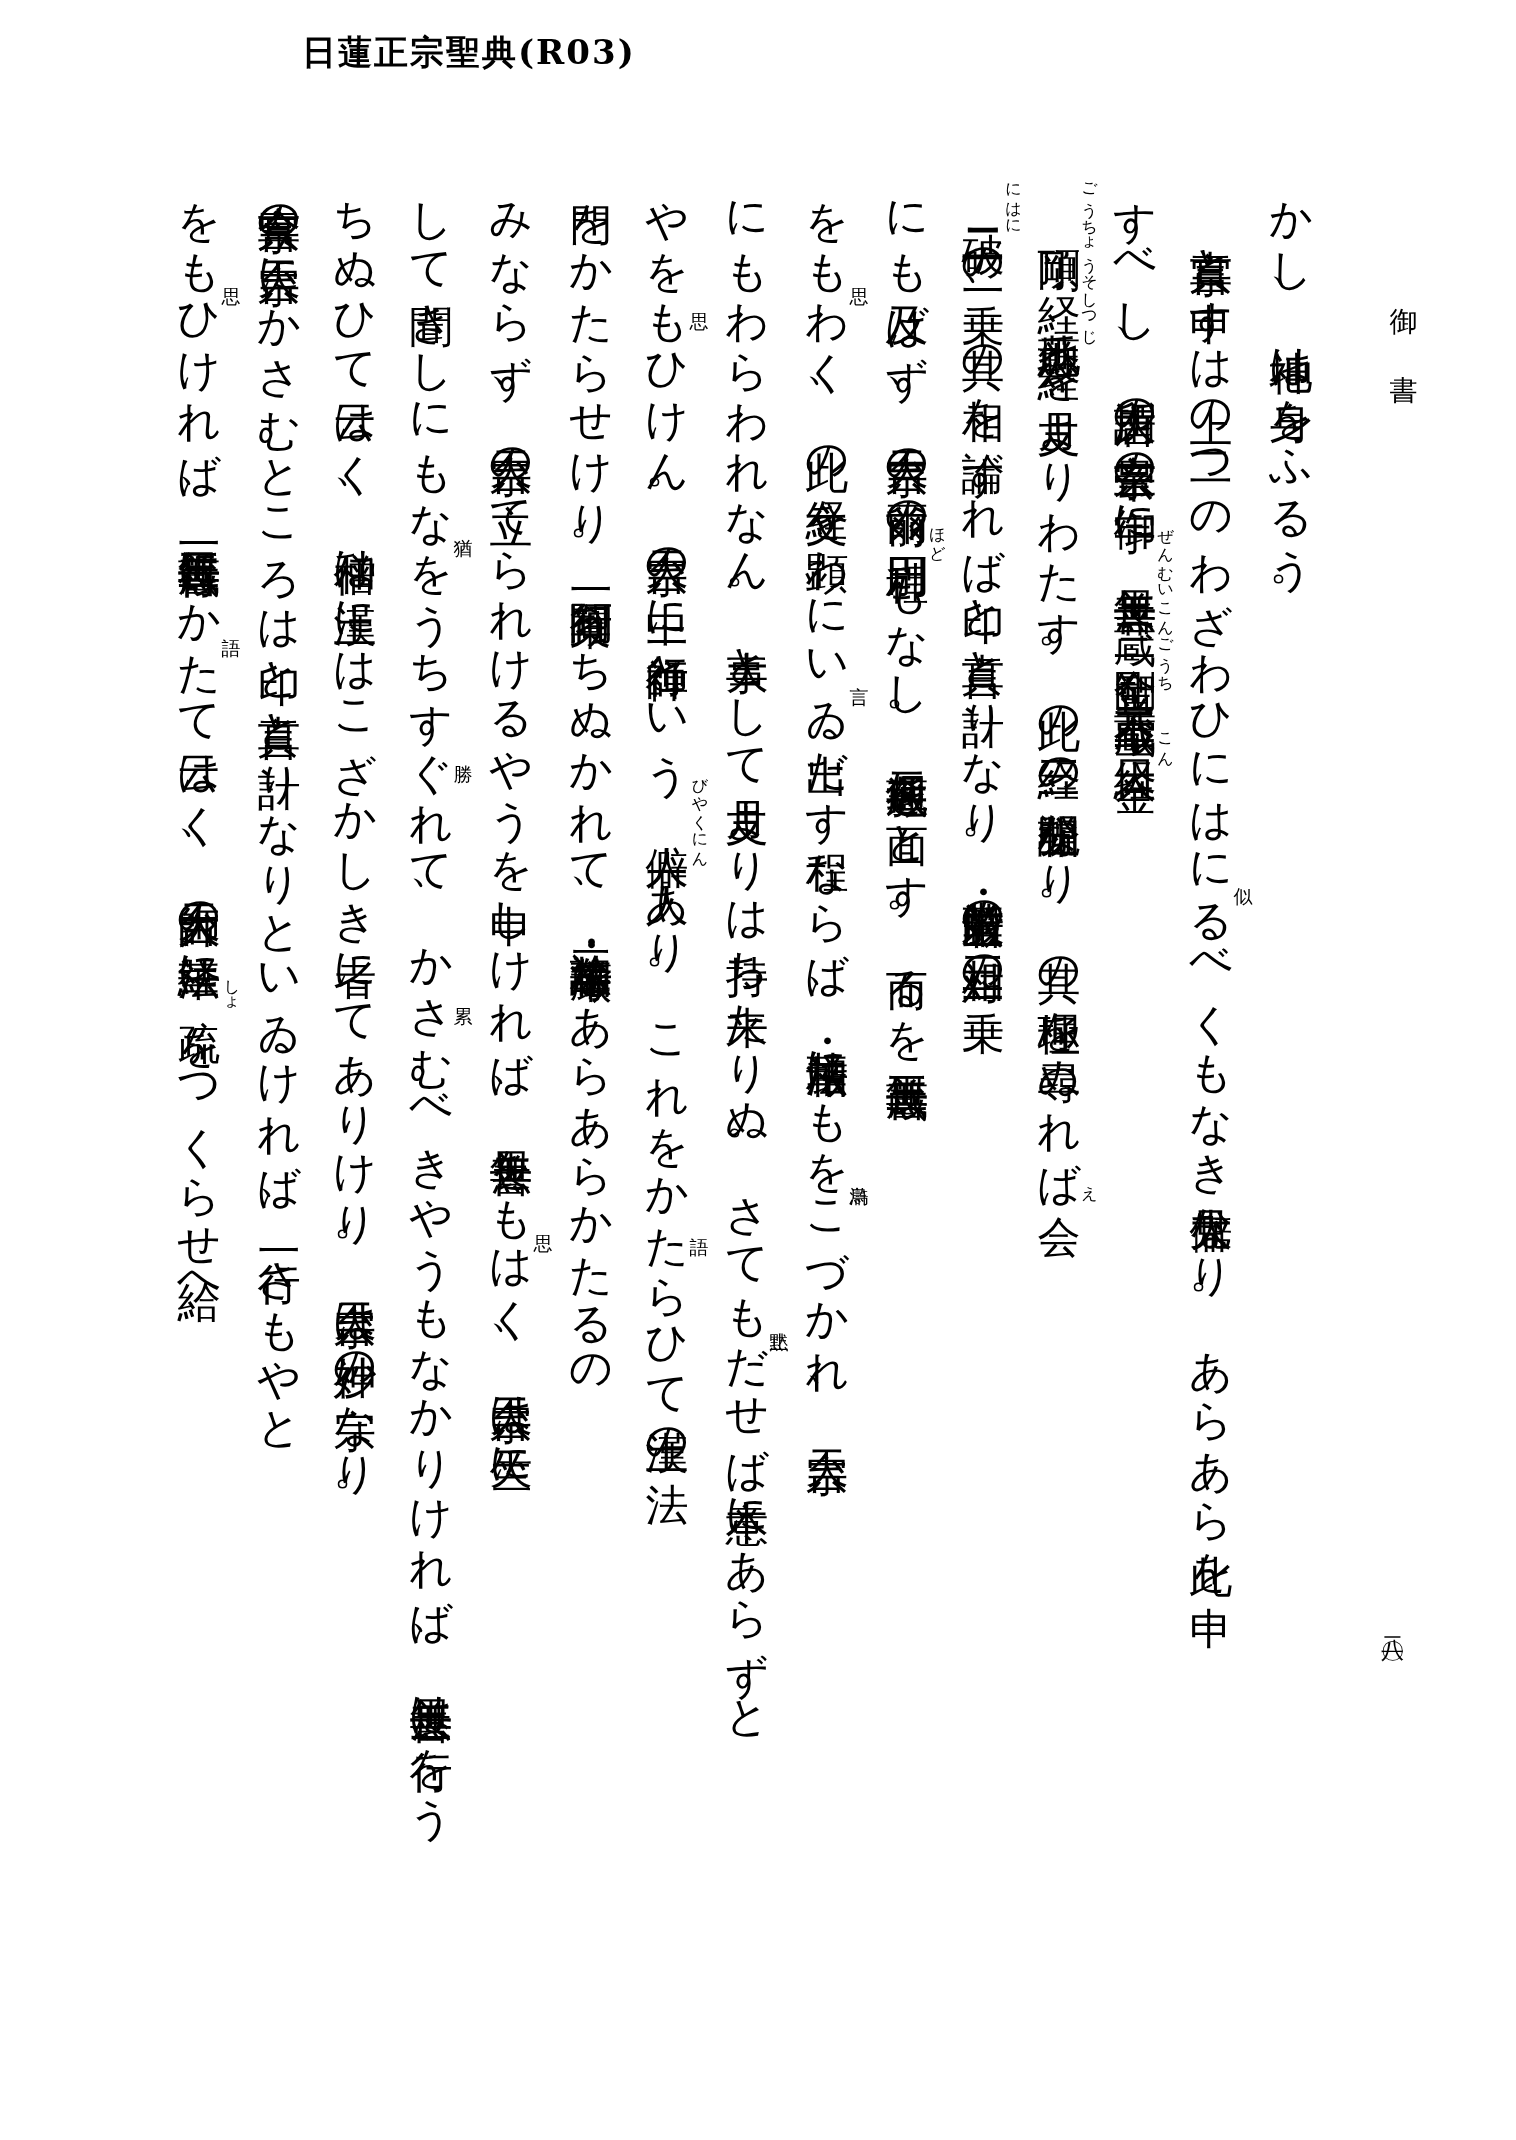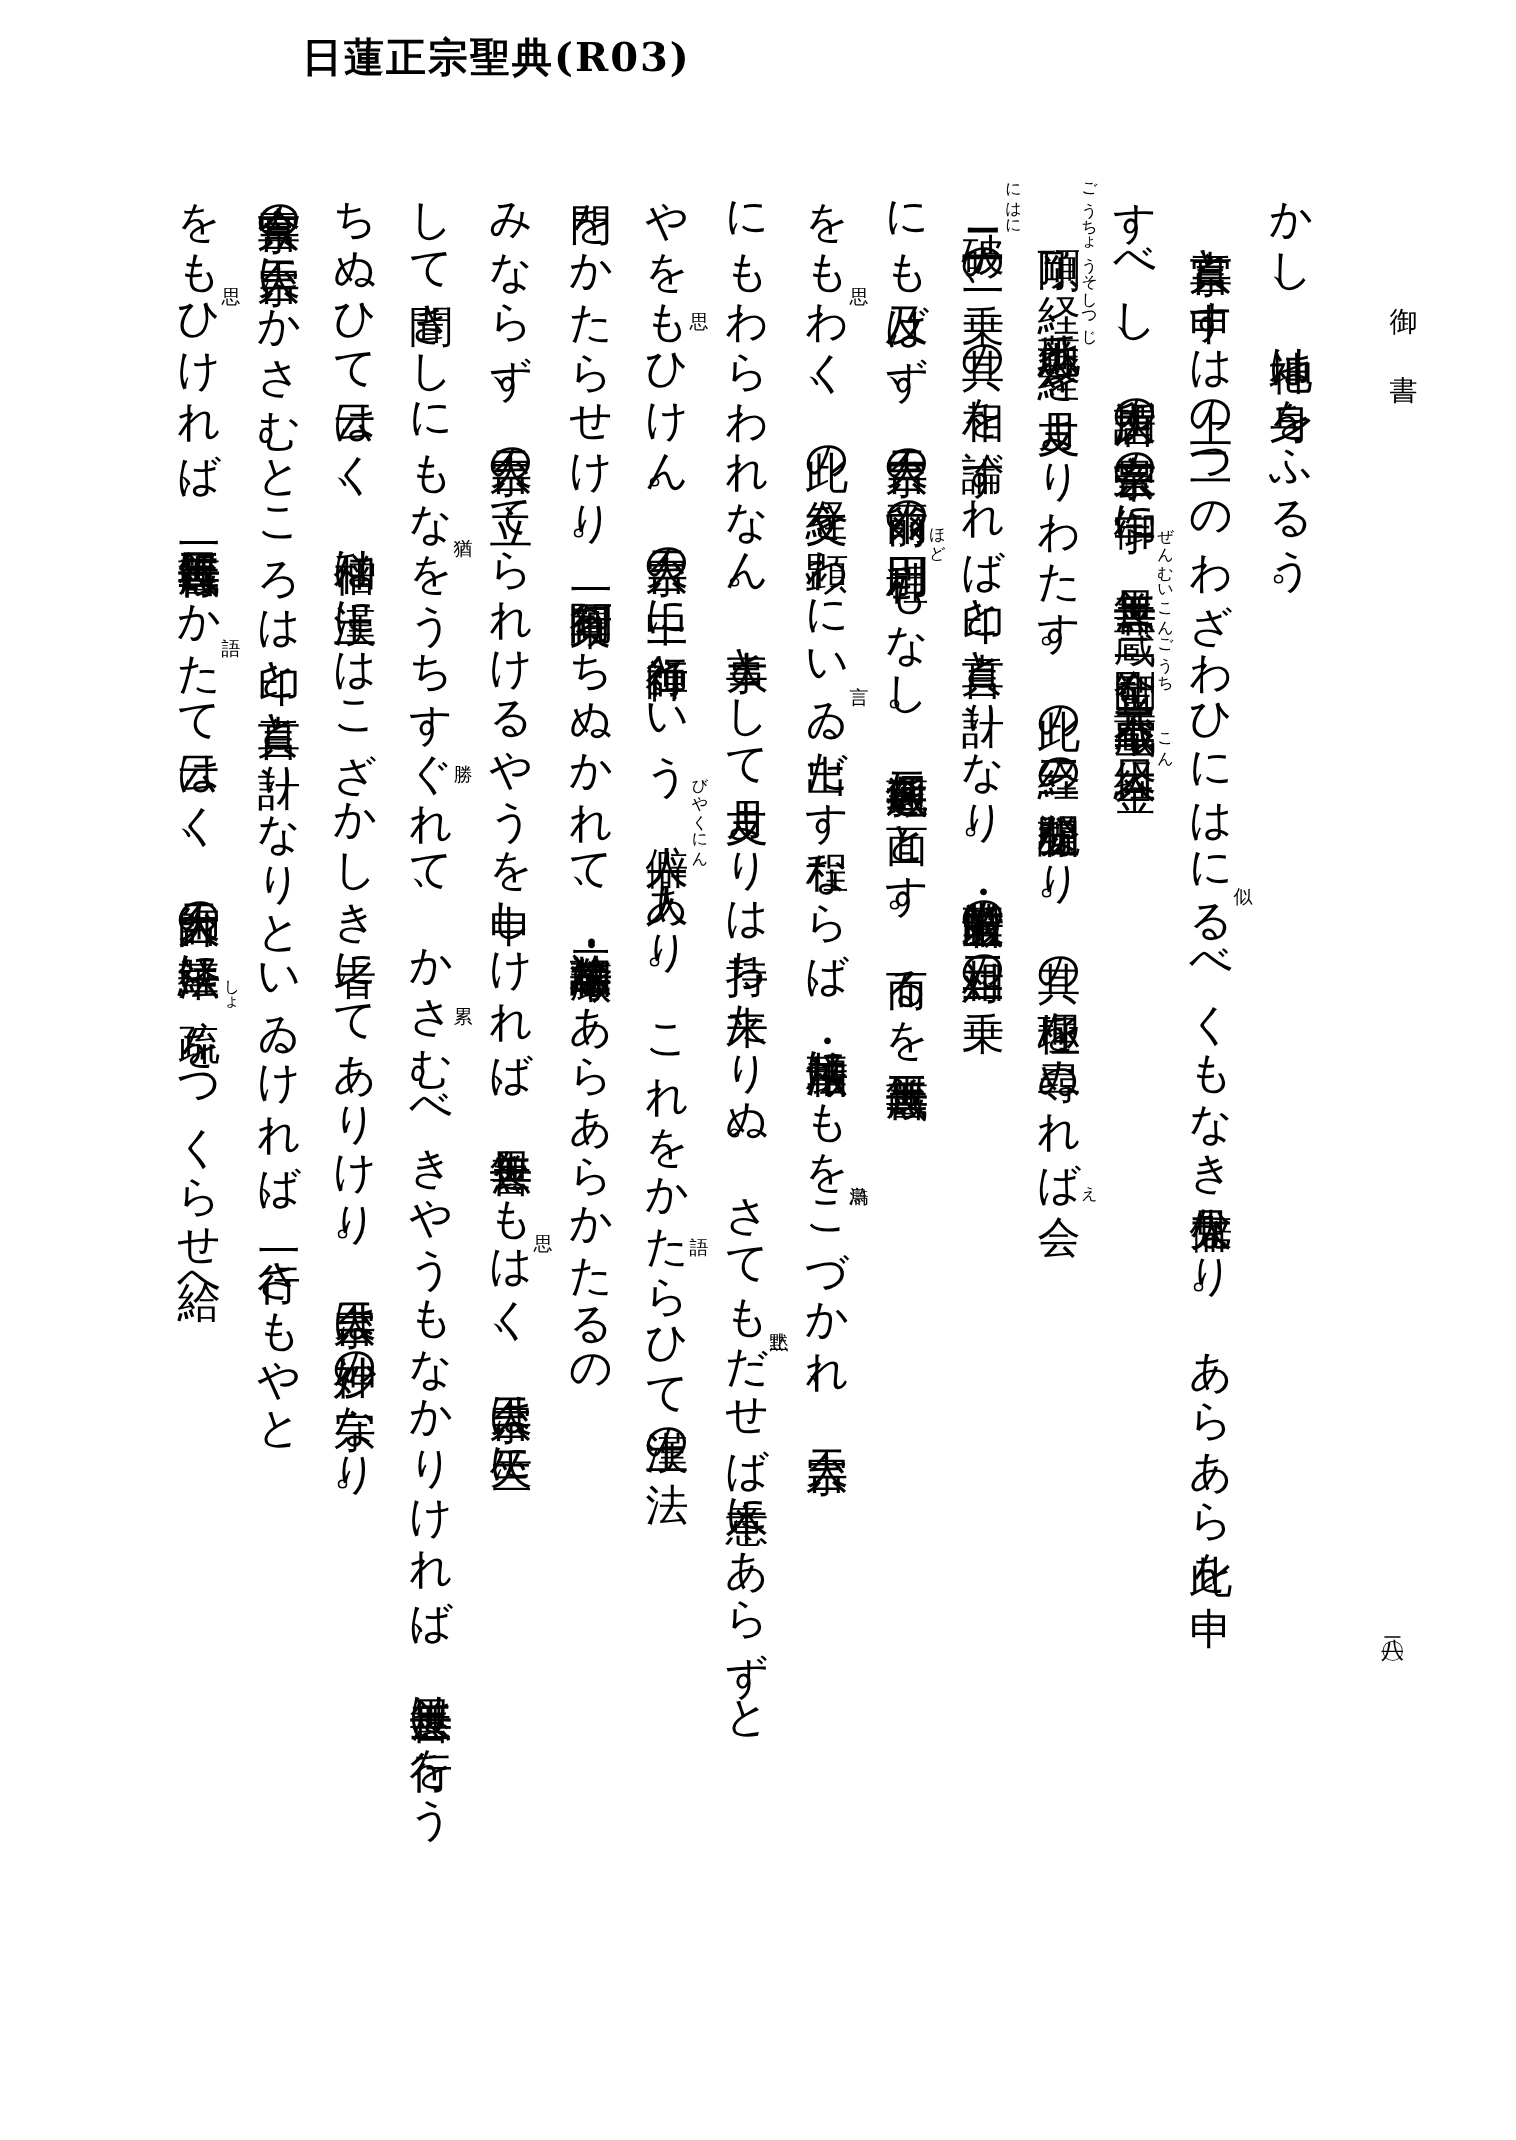"日蓮正宗聖典(R03)" .header { font-size: 40px -> 34px }
